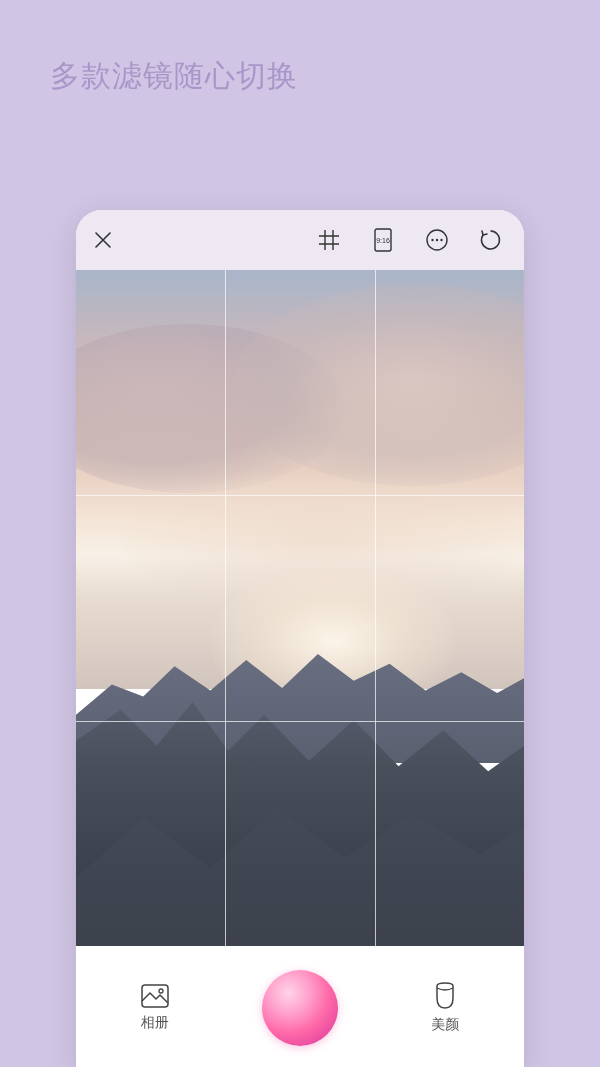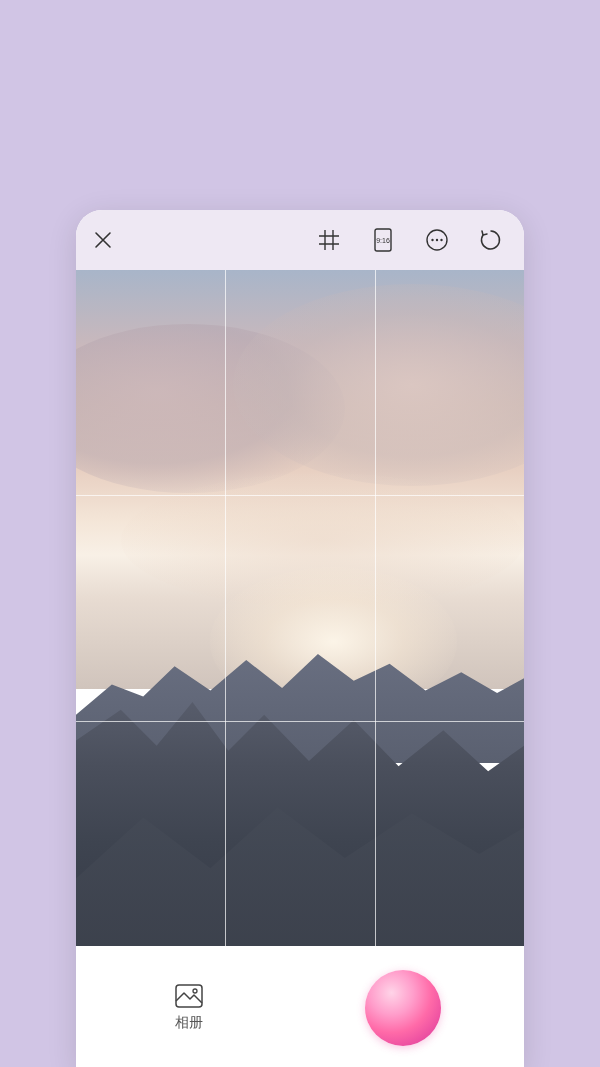"多款滤镜随心切换" div.subtitle { html: none -> <div>多款滤镜随心切换</div> }
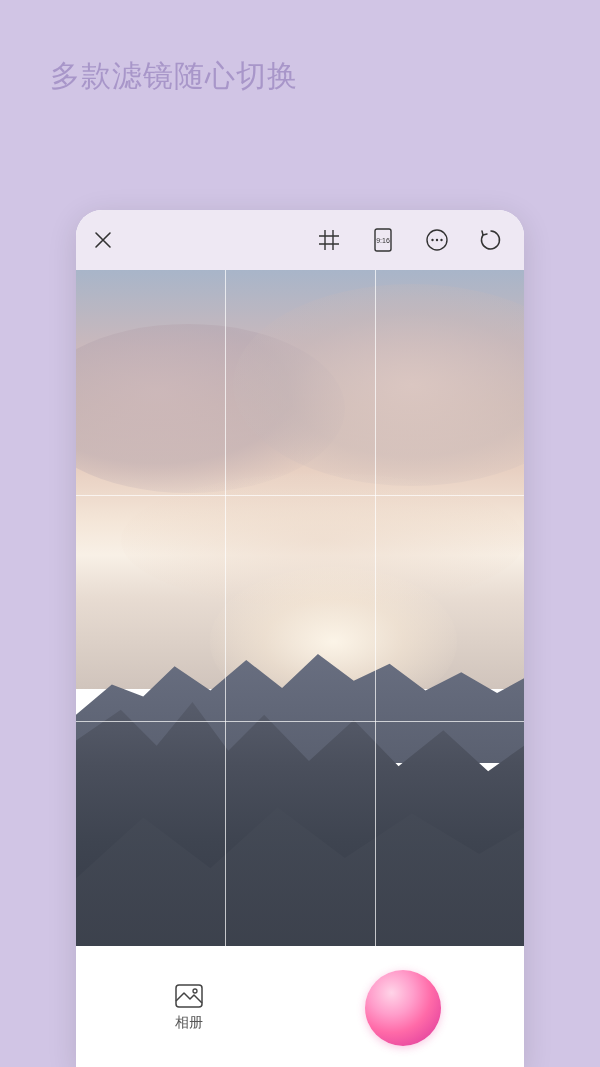"美颜" div.bot-item { html: none -> <div> <svg> <path></path> <path></path> </svg> <span>美颜</span> </div> }
